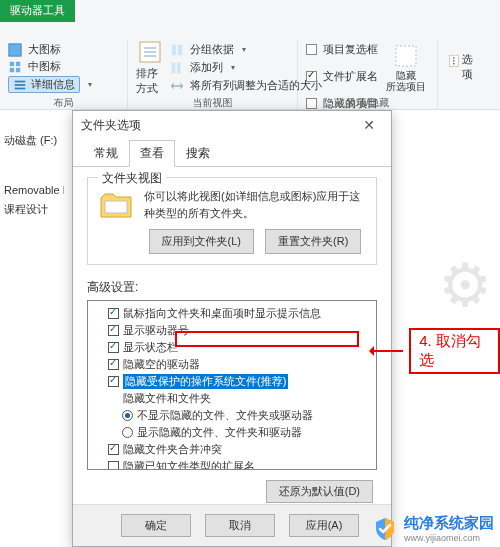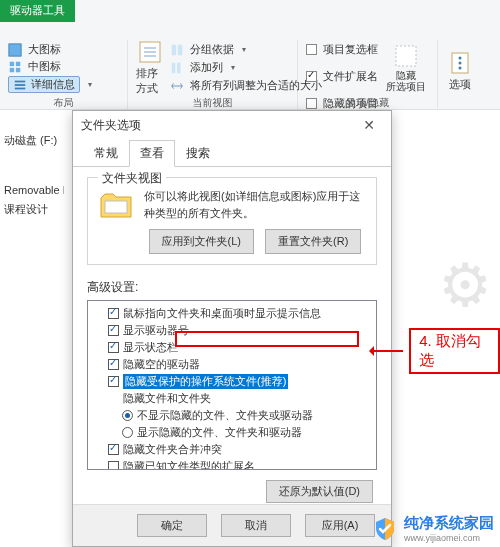"选项" div { flex-direction: column -> row }
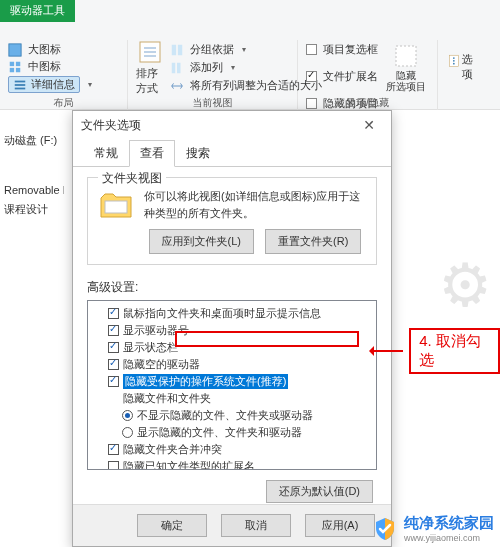"确定" .dlg-footer { padding: 0 12px -> 0 28px }
